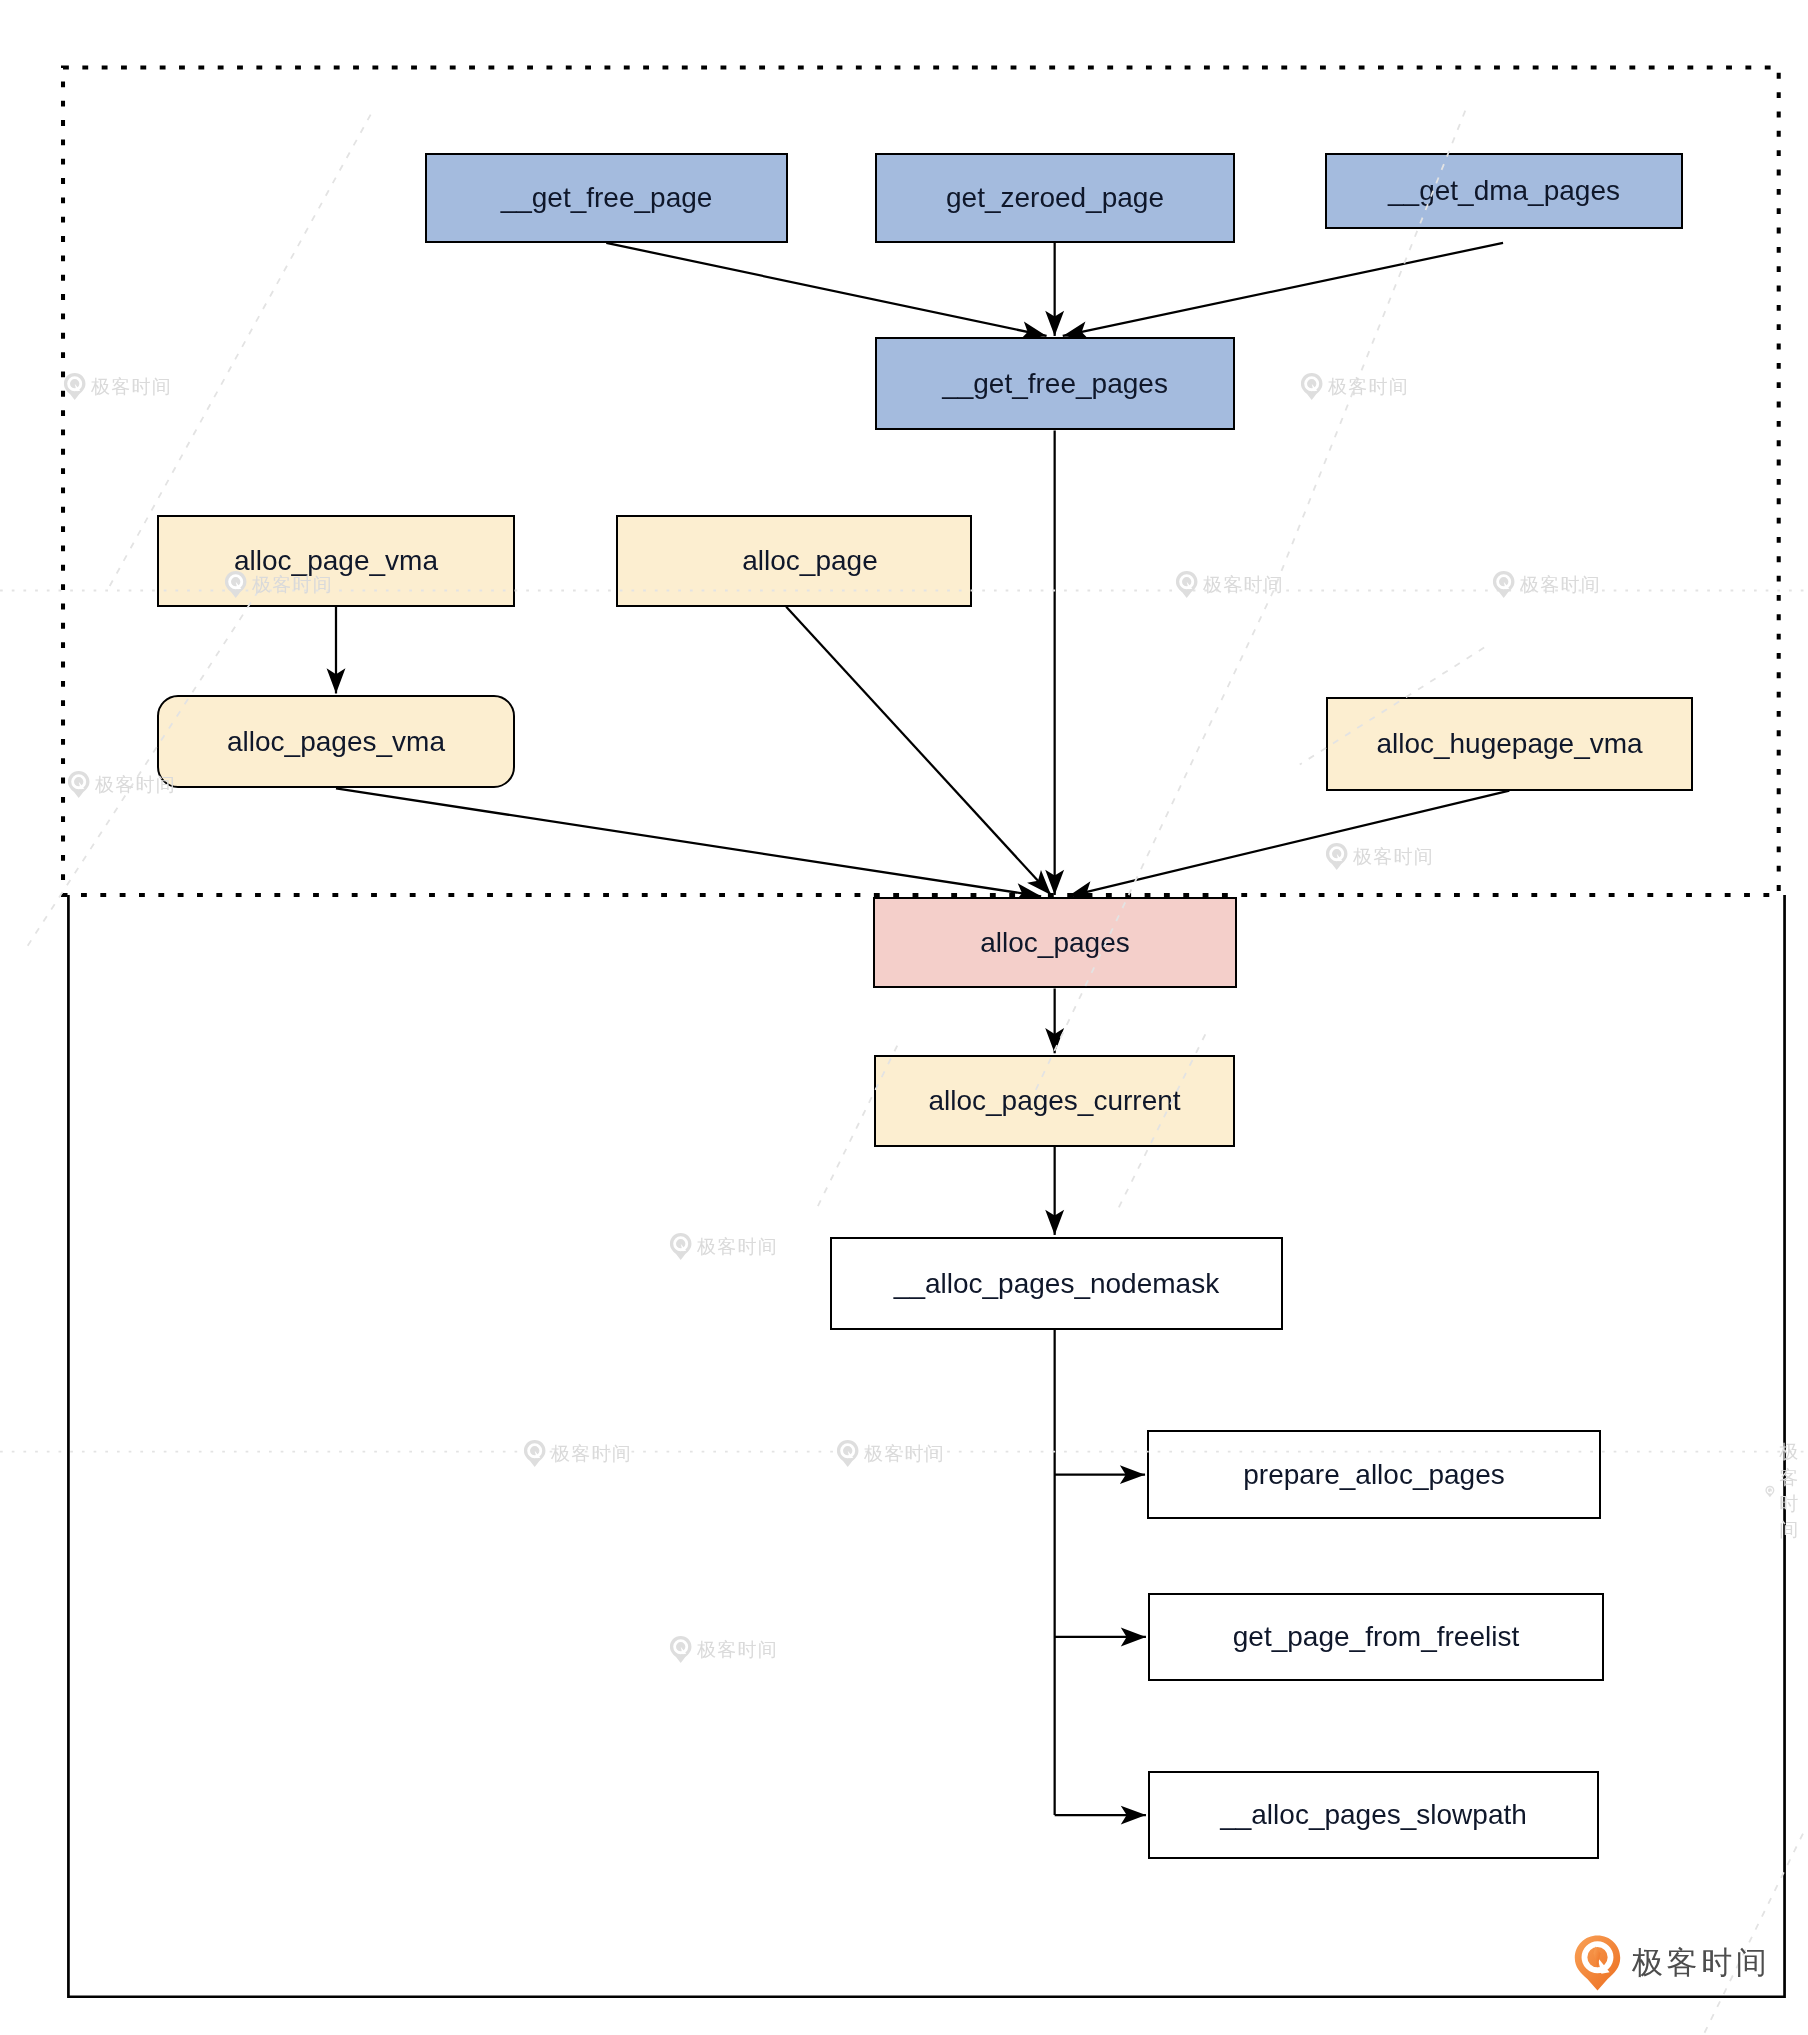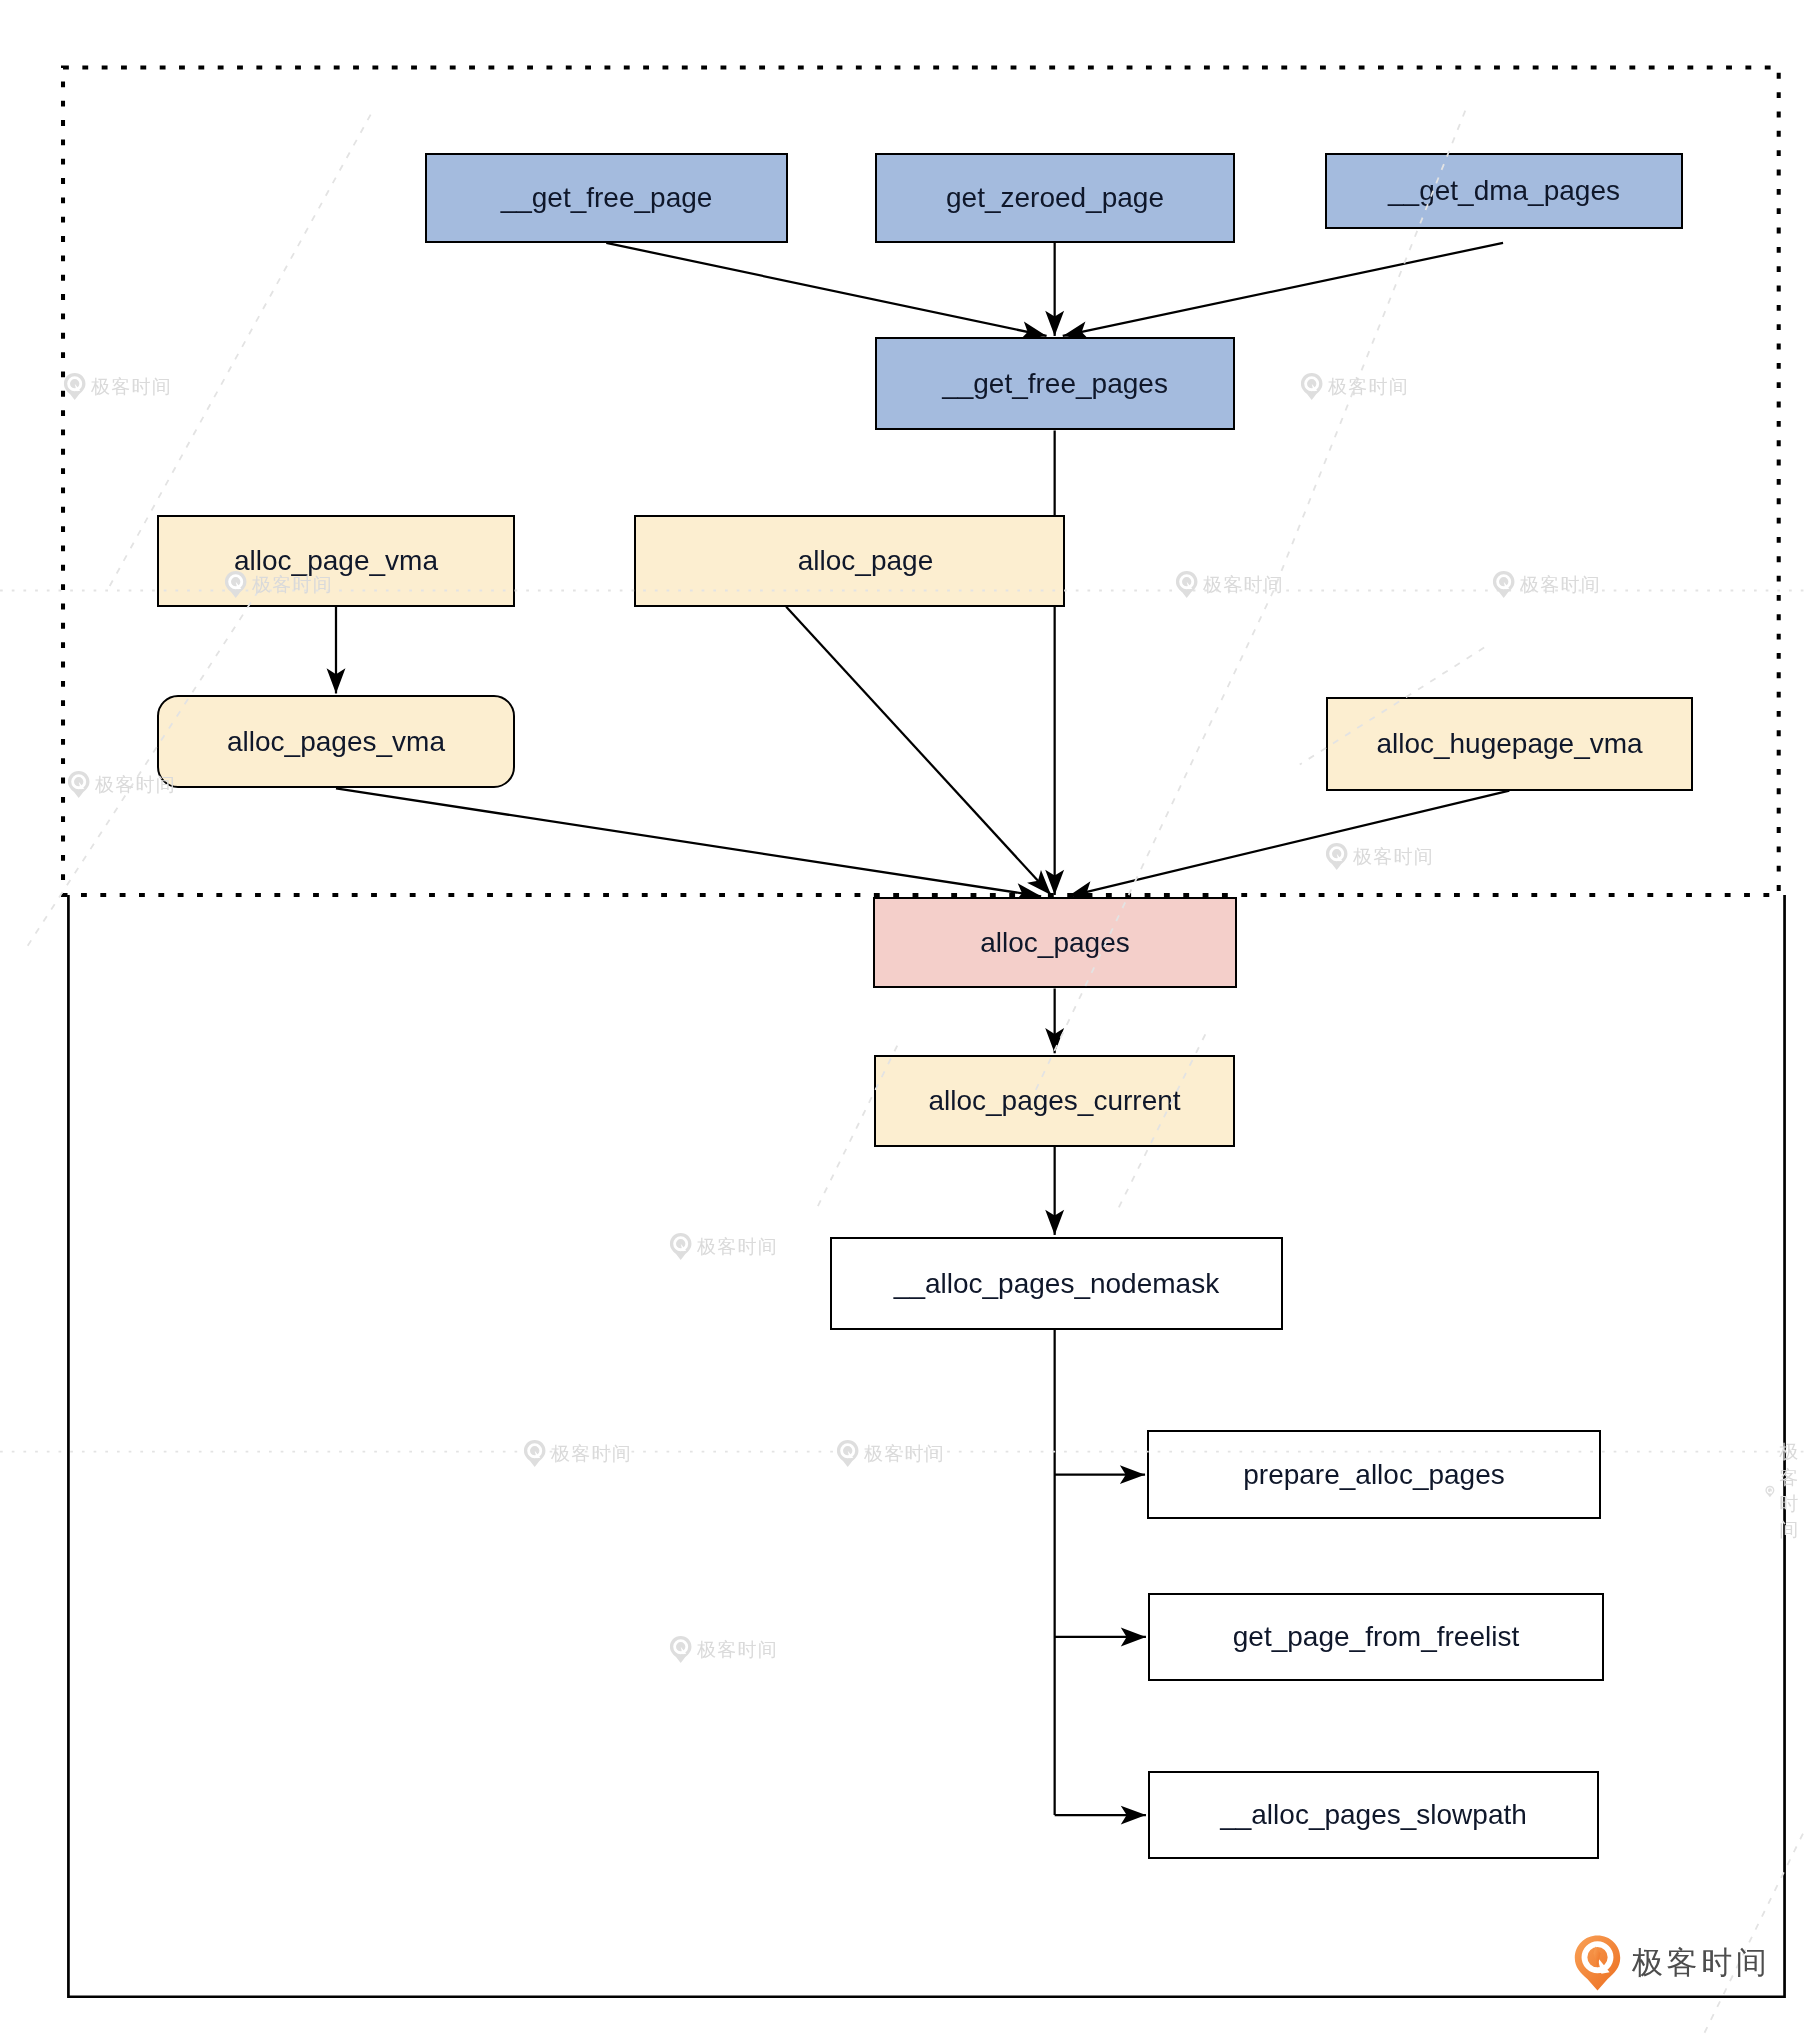"alloc_page" div.node { left: 634px -> 616px; width: 431px -> 356px }
